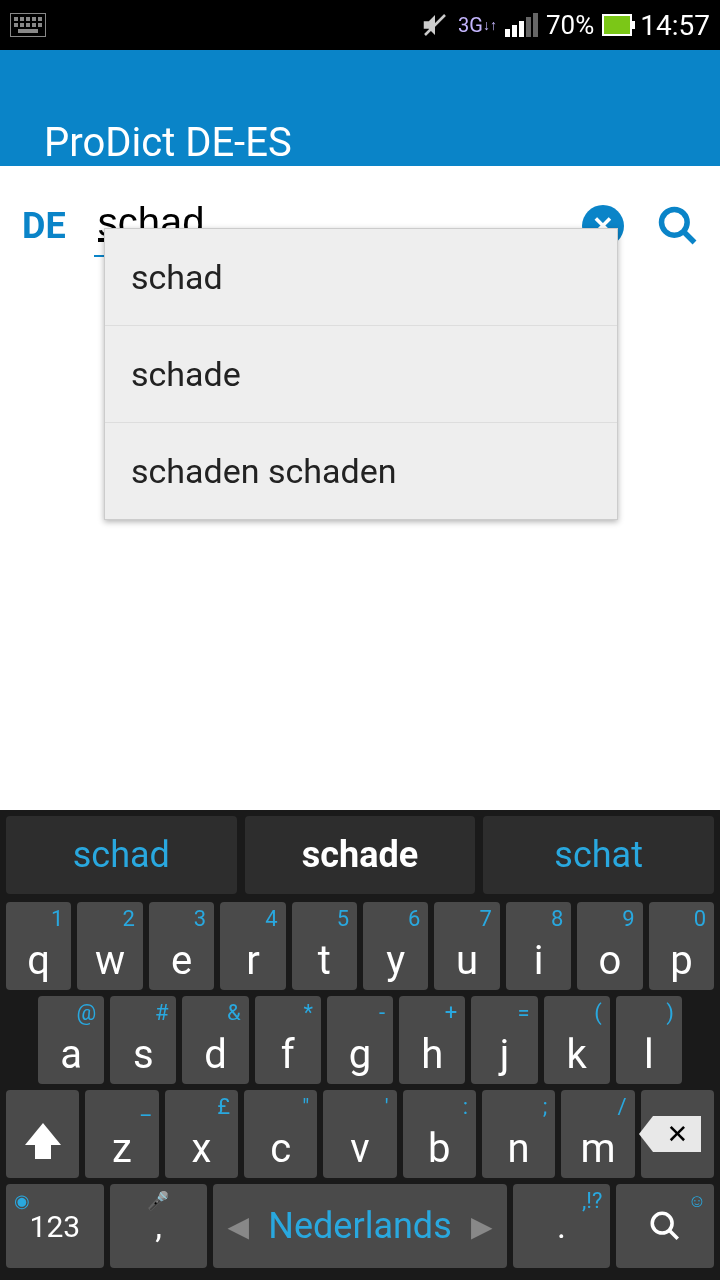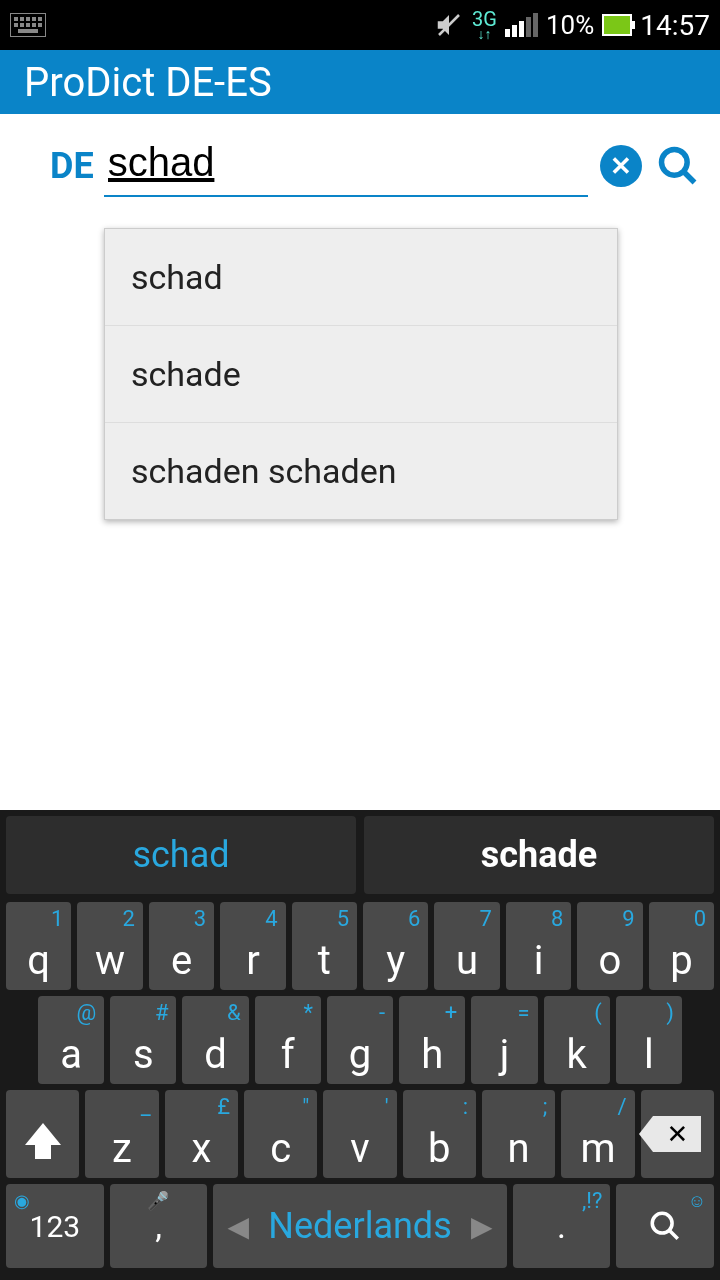"3G" .net-label { color: #5eead4 -> #c4b5fd; flex-direction: column -> row }
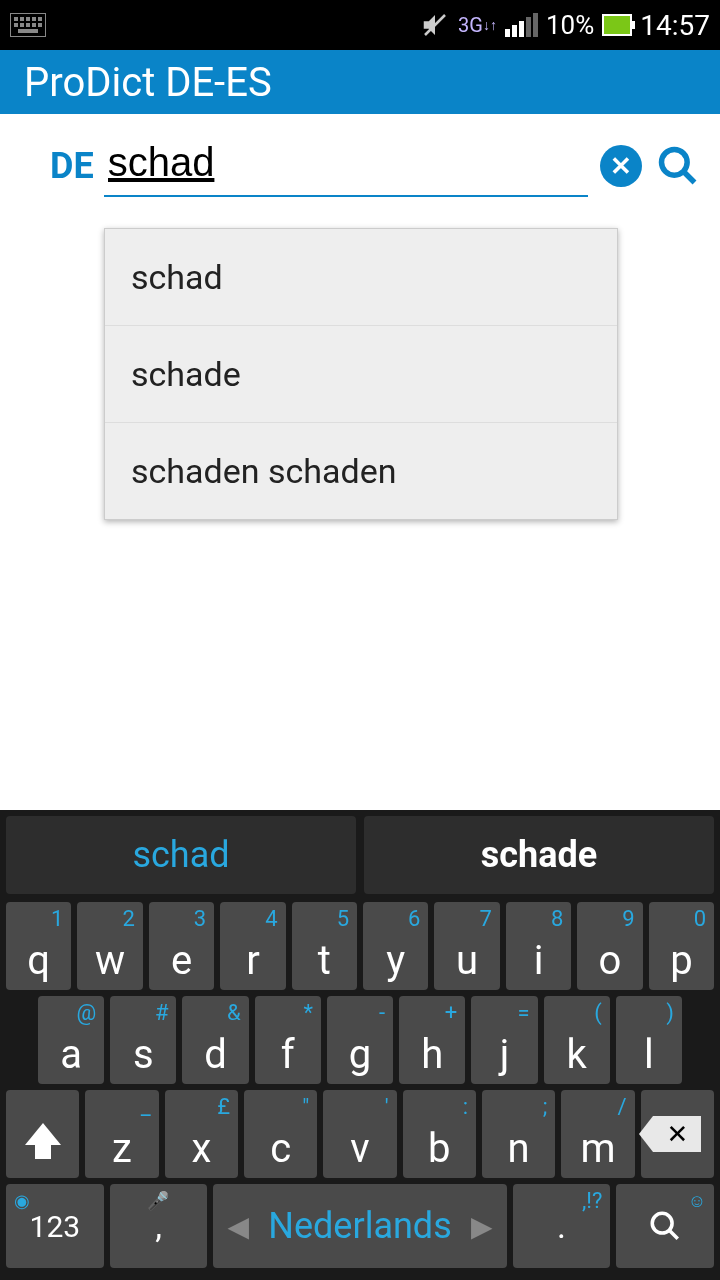"10%" span { text: 10% -> 70% }
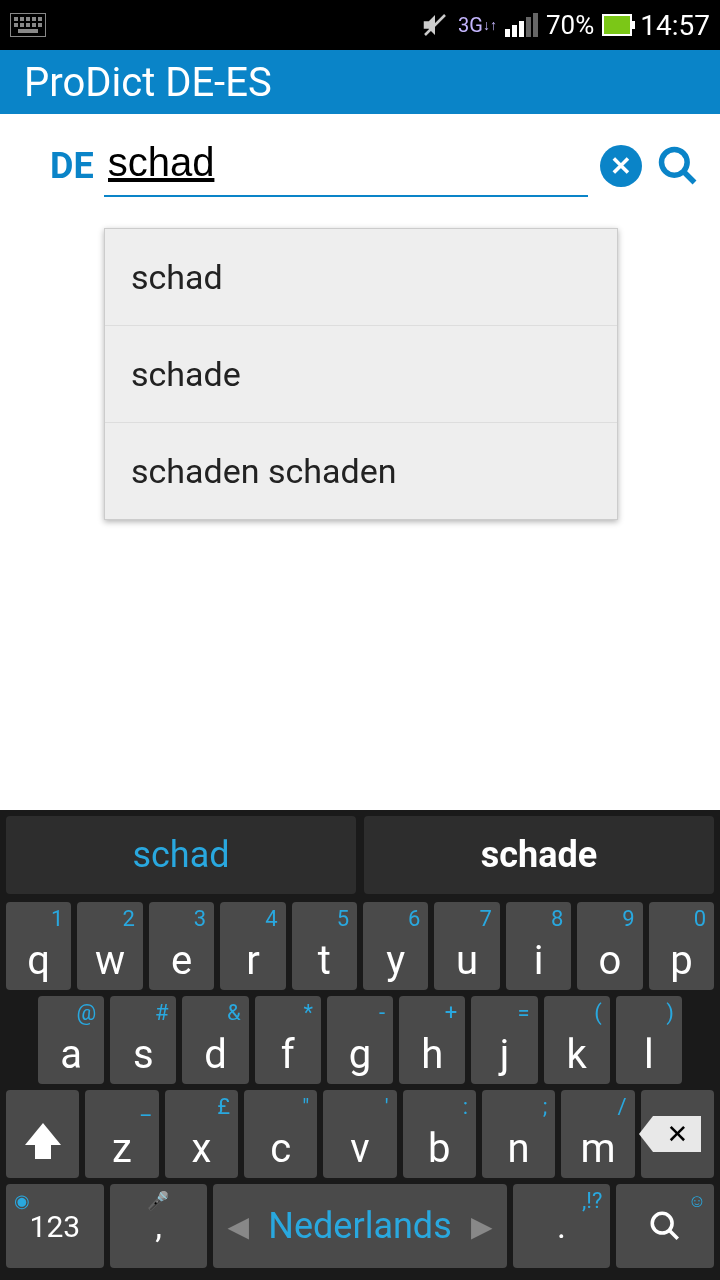"ProDict DE-ES" .app-bar { align-items: center -> flex-end; height: 64px -> 116px; padding: 0 24px -> 0 44px }
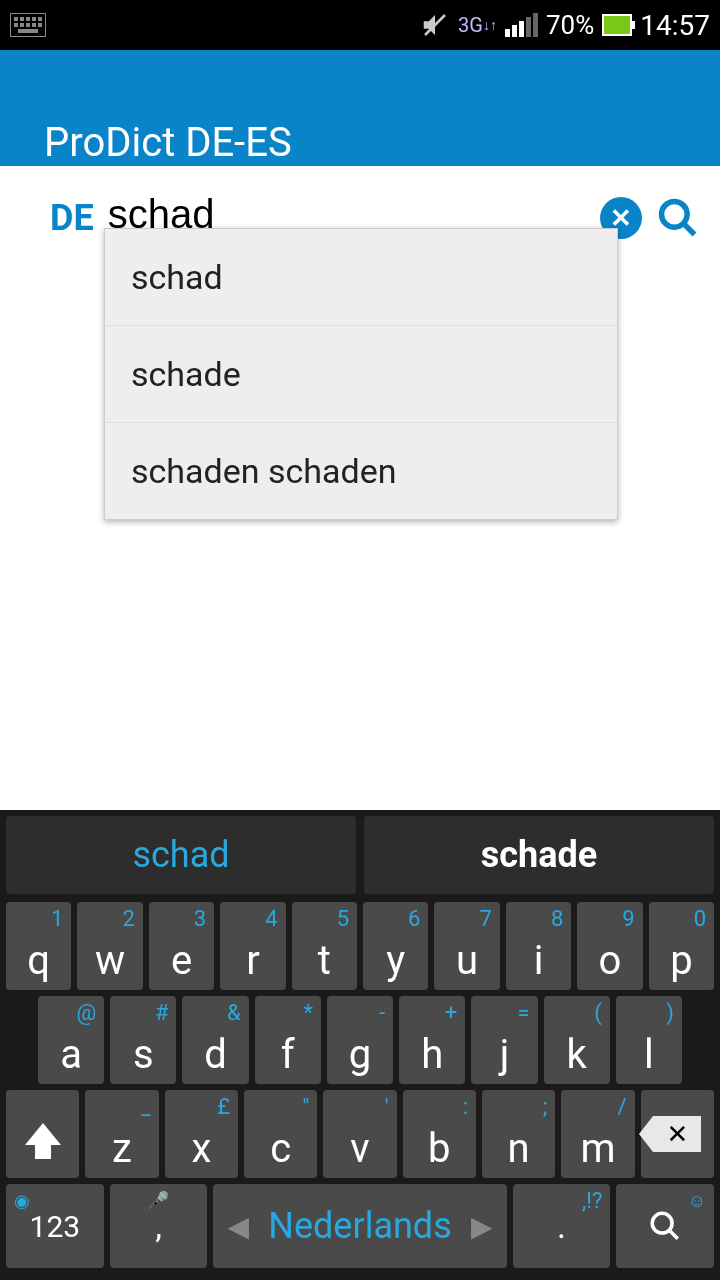"DE" .search-row { gap: 6px -> 24px; margin-left: 28px -> none; padding: 20px 18px 0 18px -> 28px 18px 0 18px }
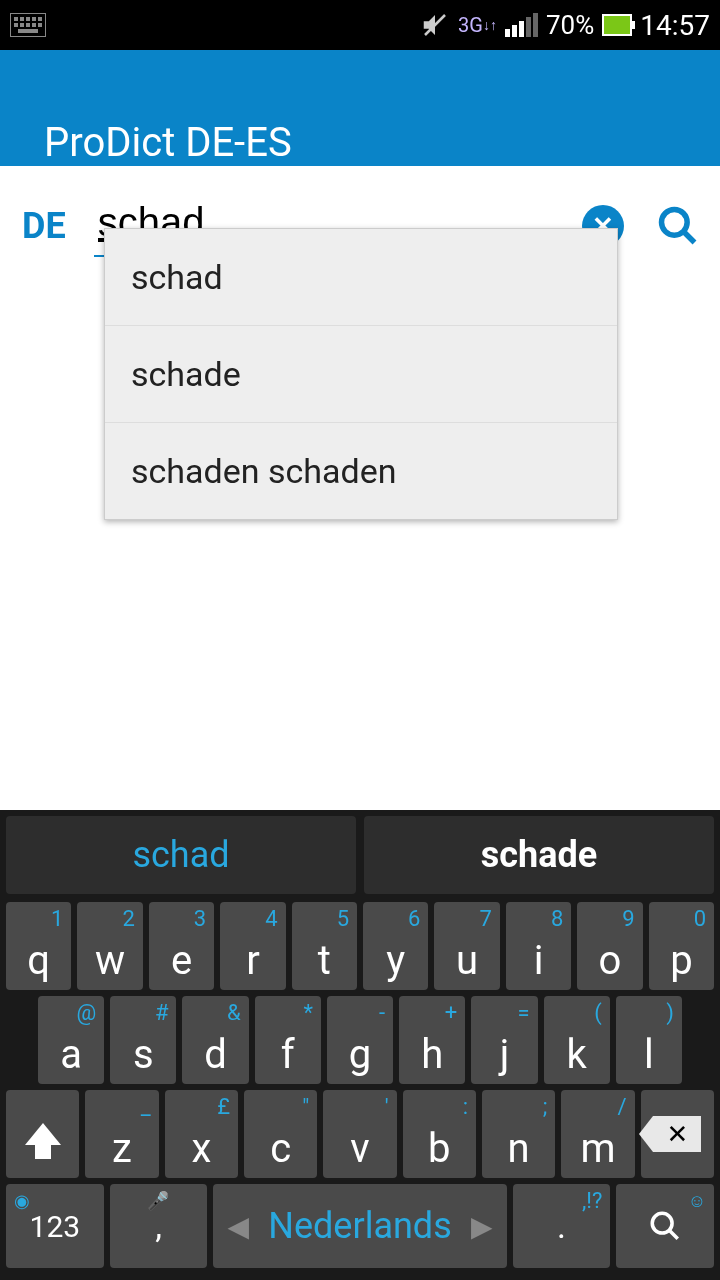"schat" div.pred { html: none -> <div>schat</div> }
